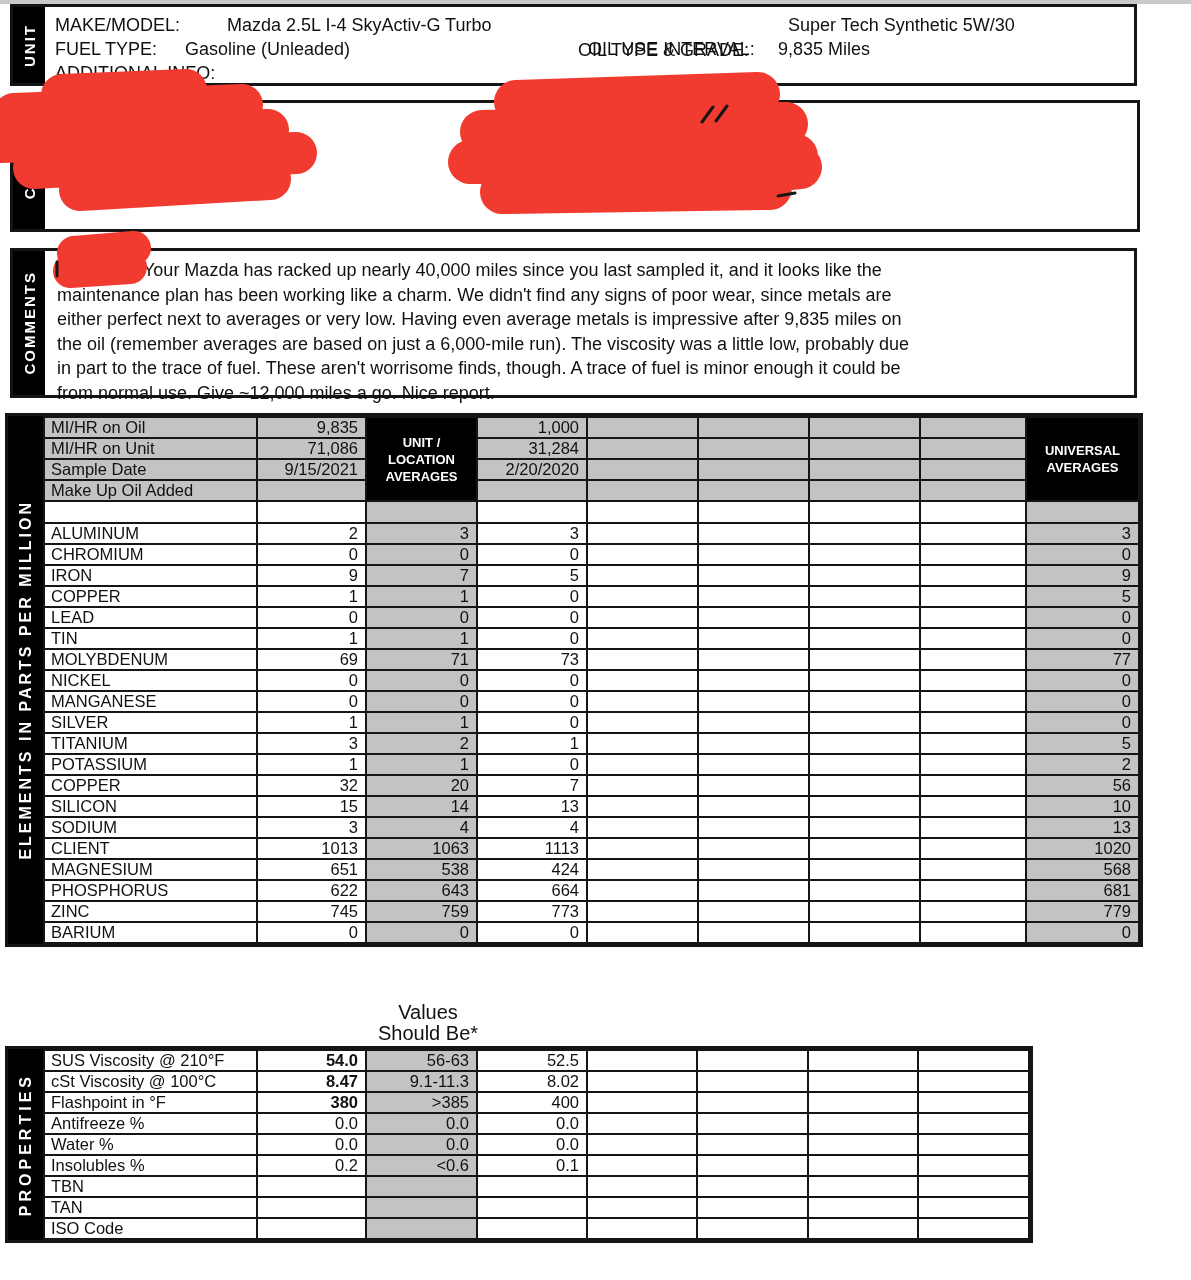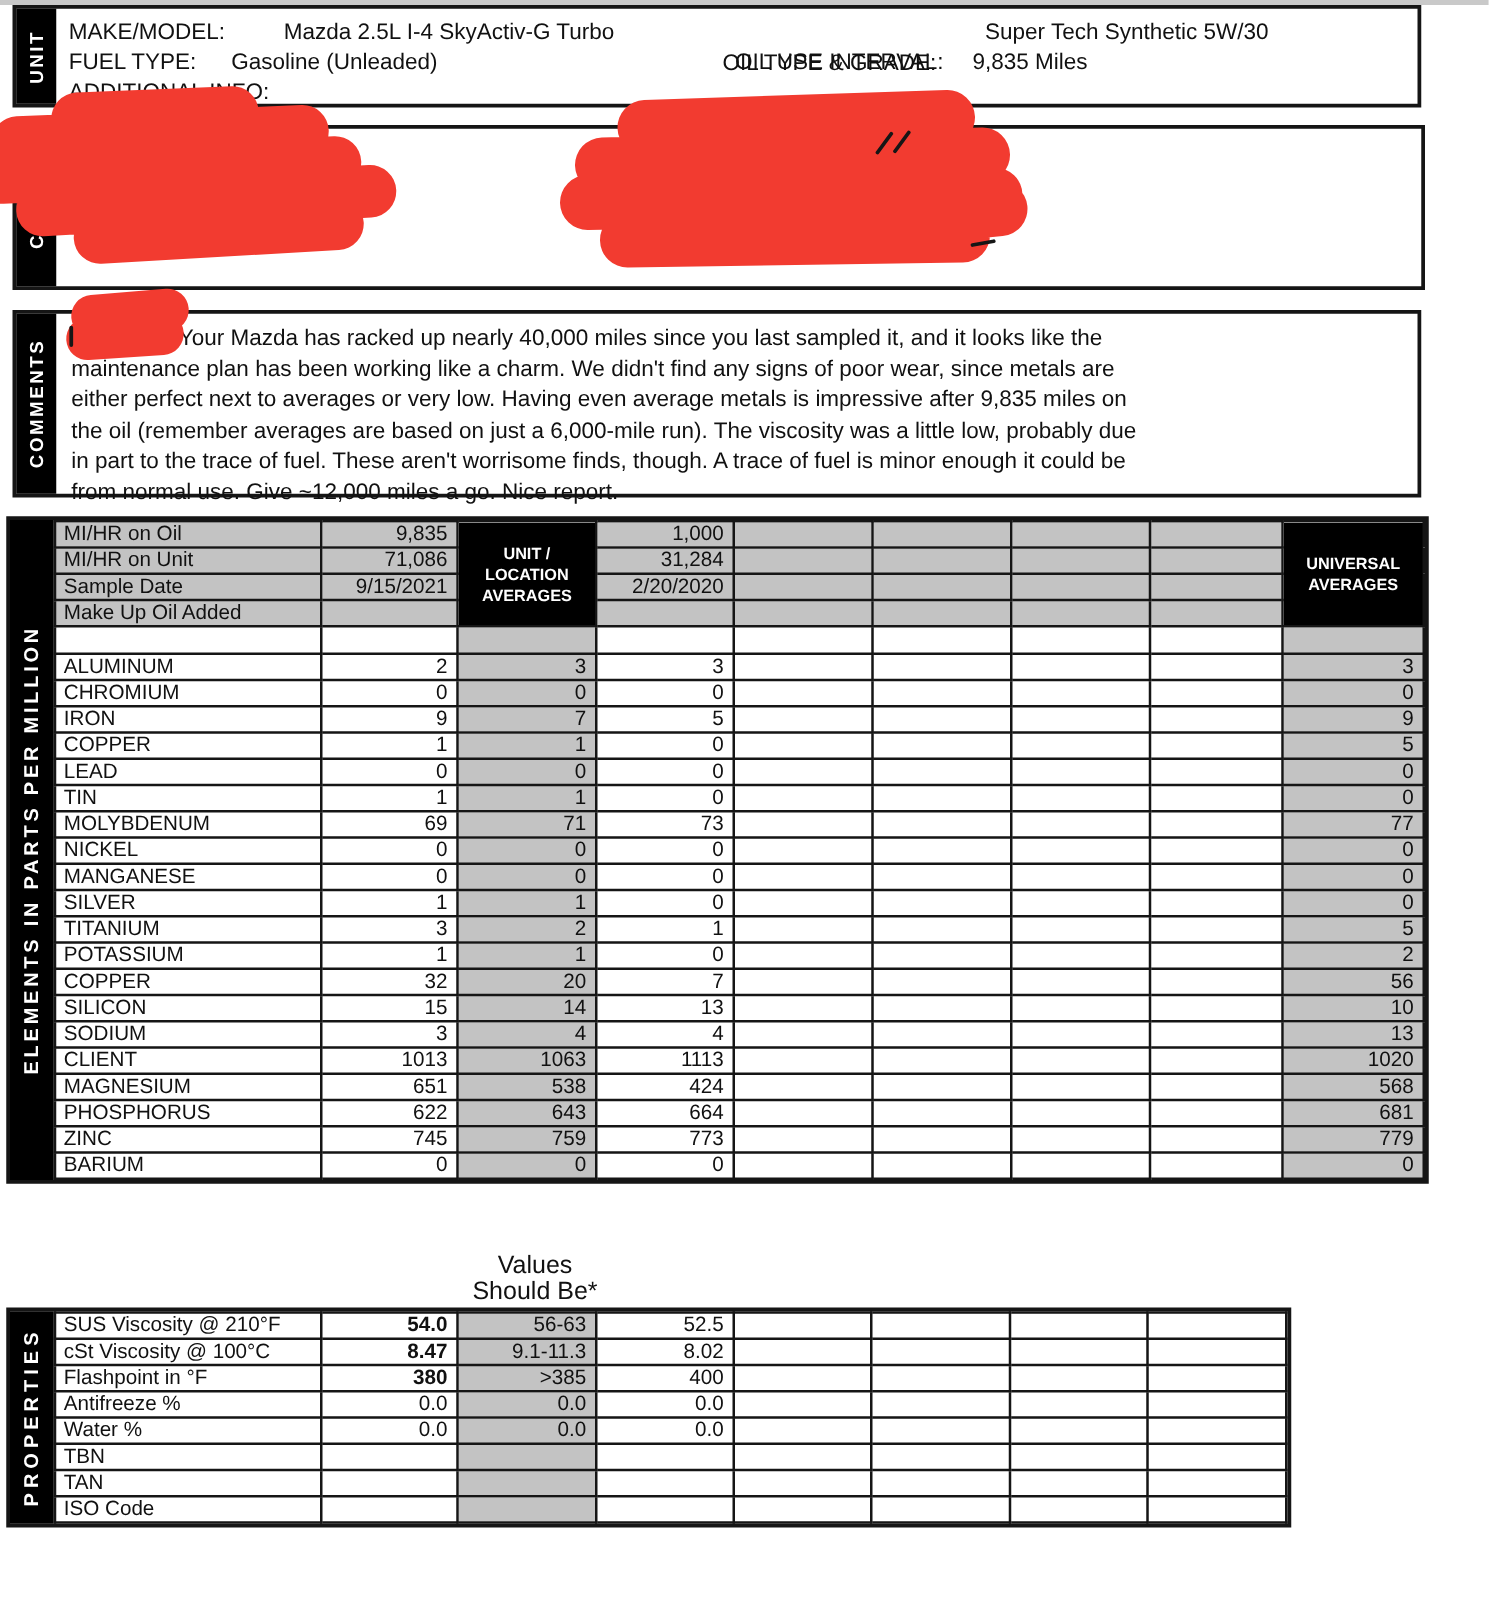"Insolubles %" tr { html: none -> <tr> <td>Insolubles %</td> <td>0.2</td> <td>&lt;0.6</td> <td>0.1</td> <td></td> <td></td> <td></td> <td></td> </tr> }
